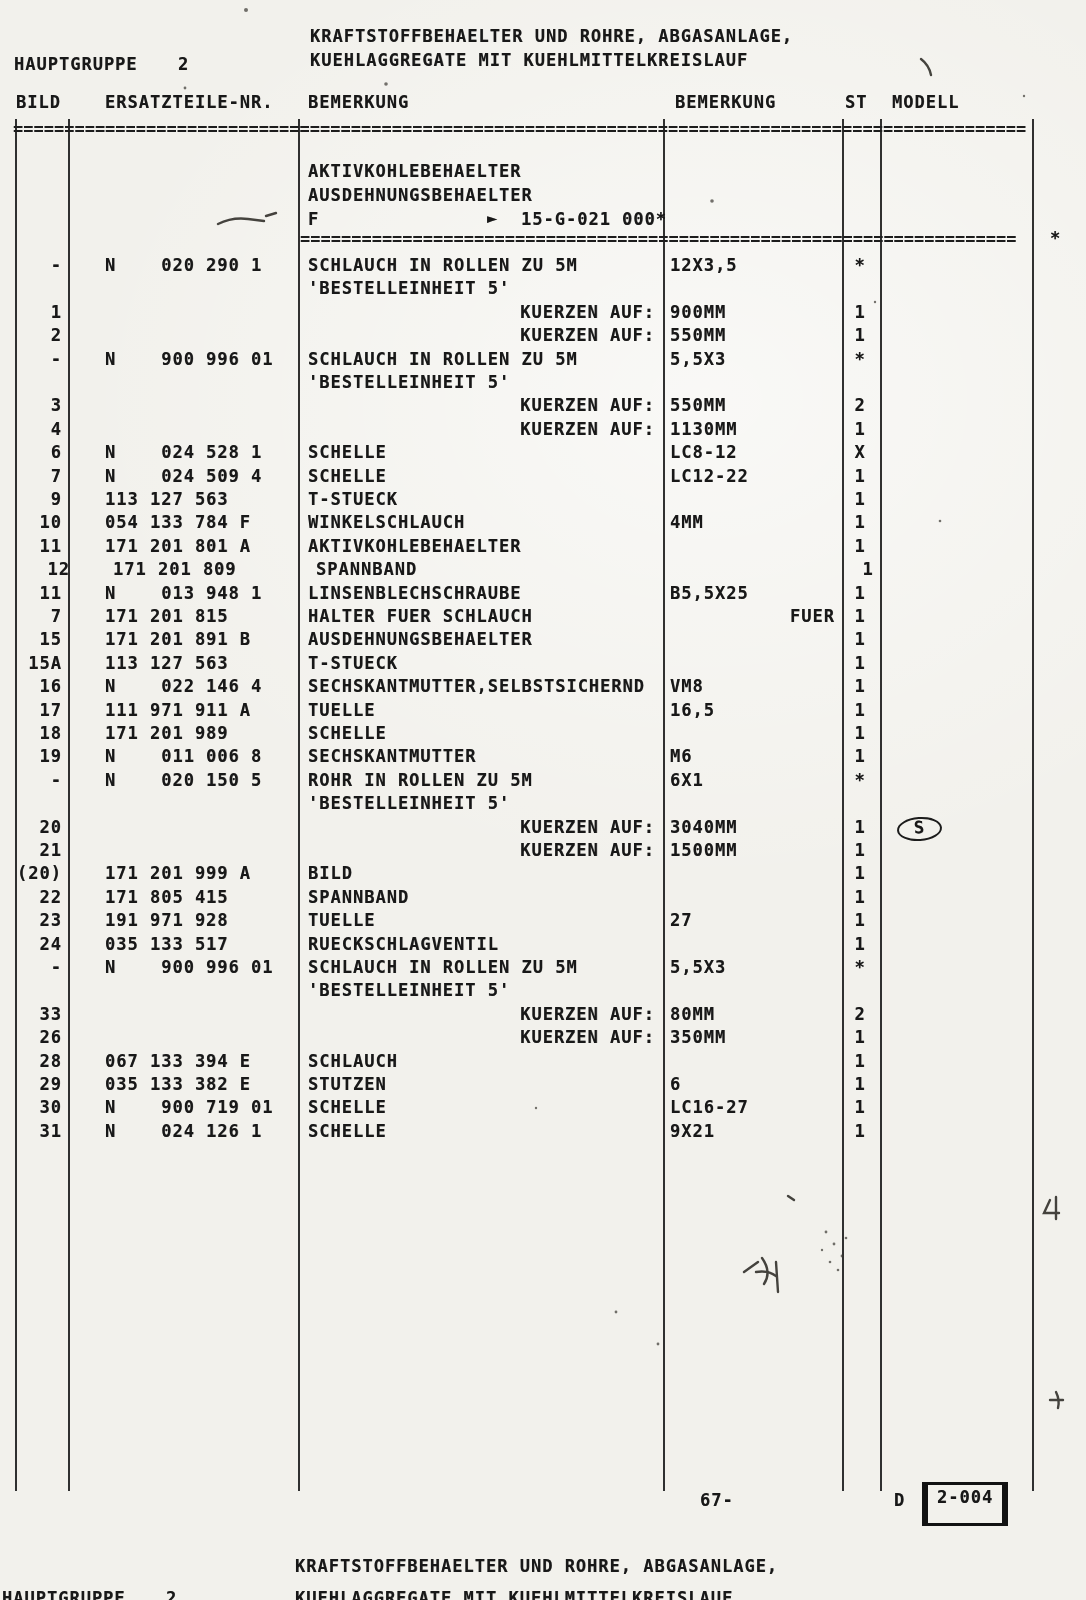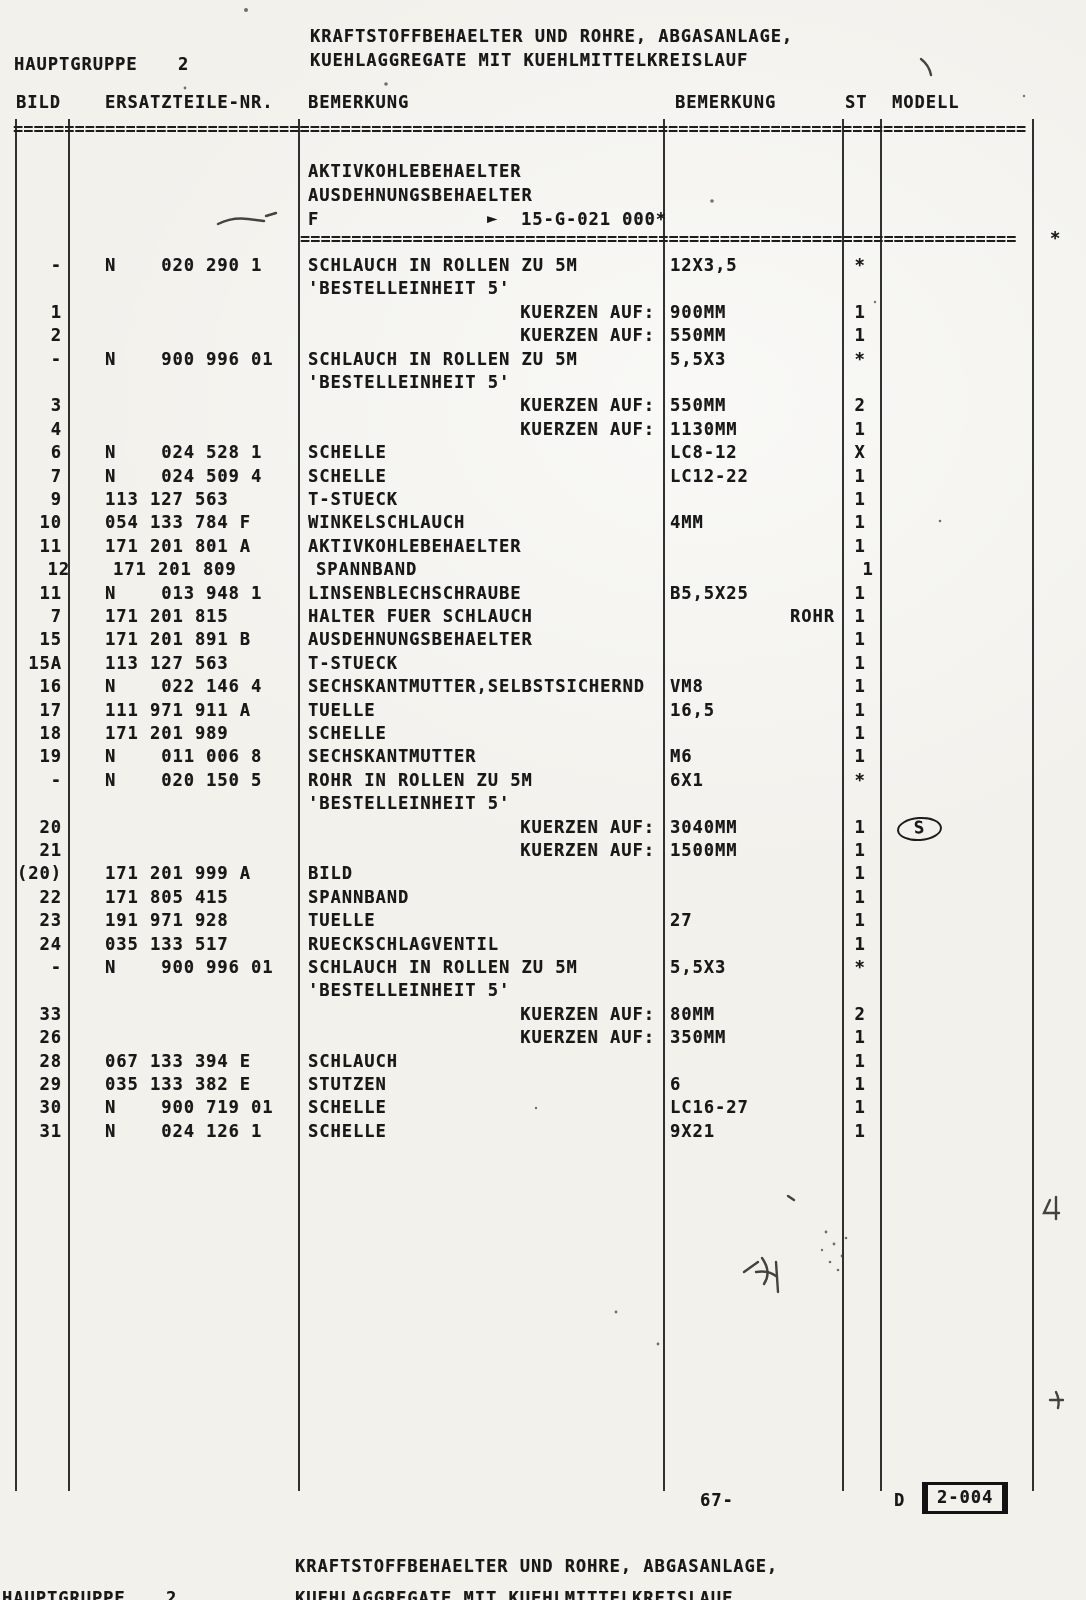"ROHR" span.cell { text: ROHR -> FUER }
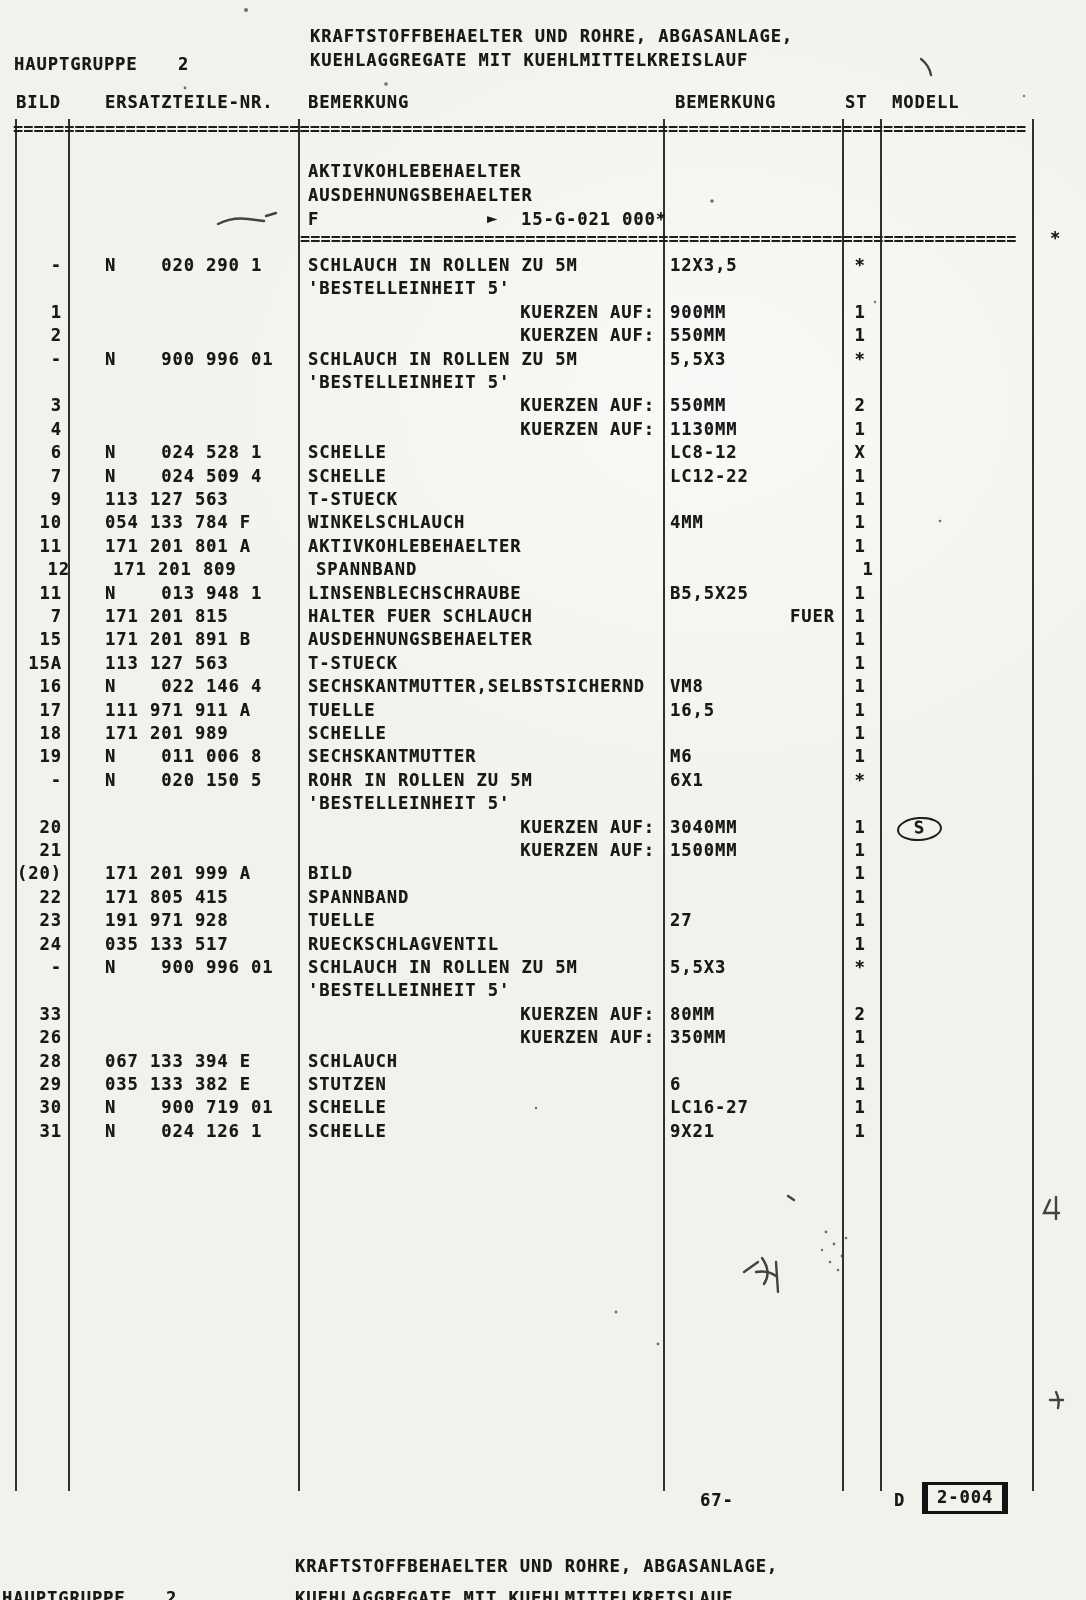"2-004" .doc-box { padding: 2px 9px 4px 9px -> 2px 9px 16px 9px }
